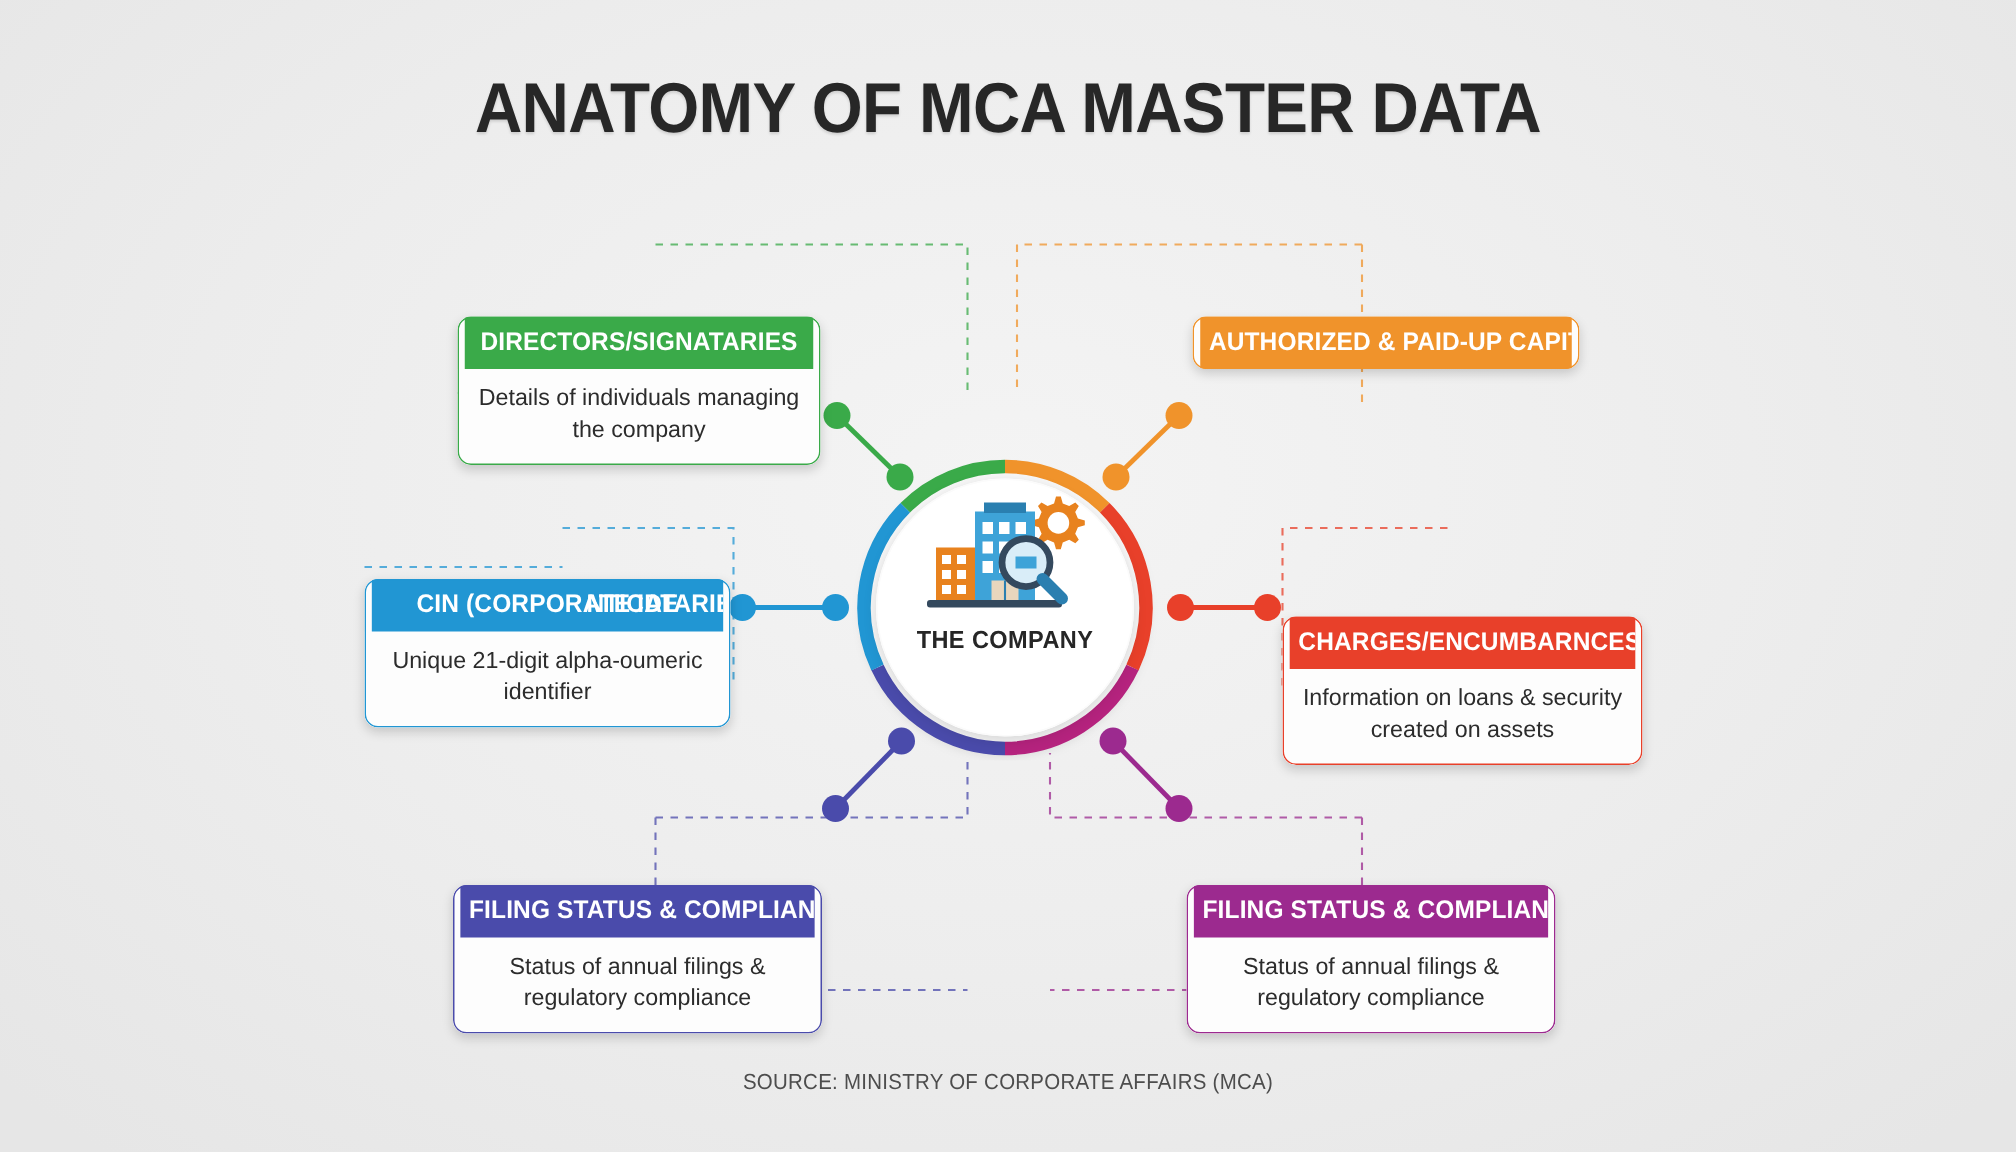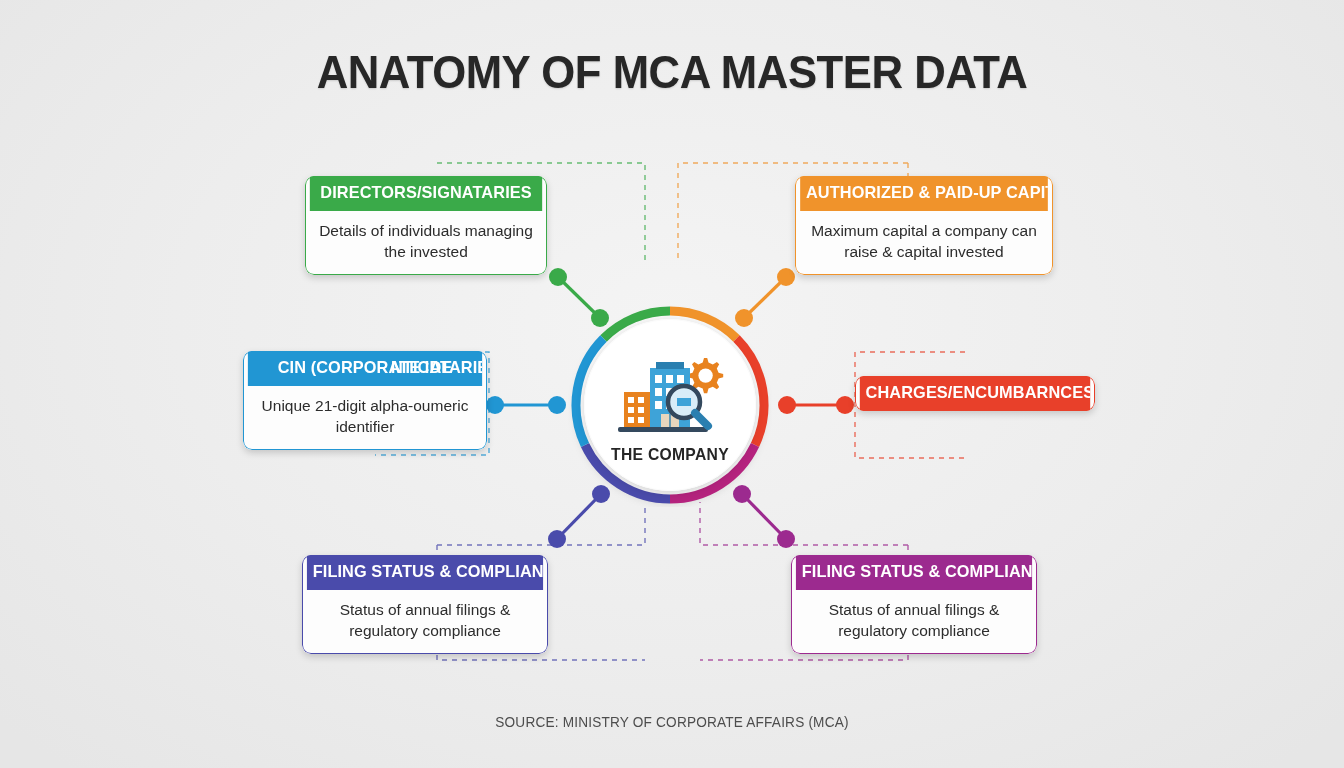"DIRECTORS/SIGNATARIES" .card { margin-top: none -> 35px }
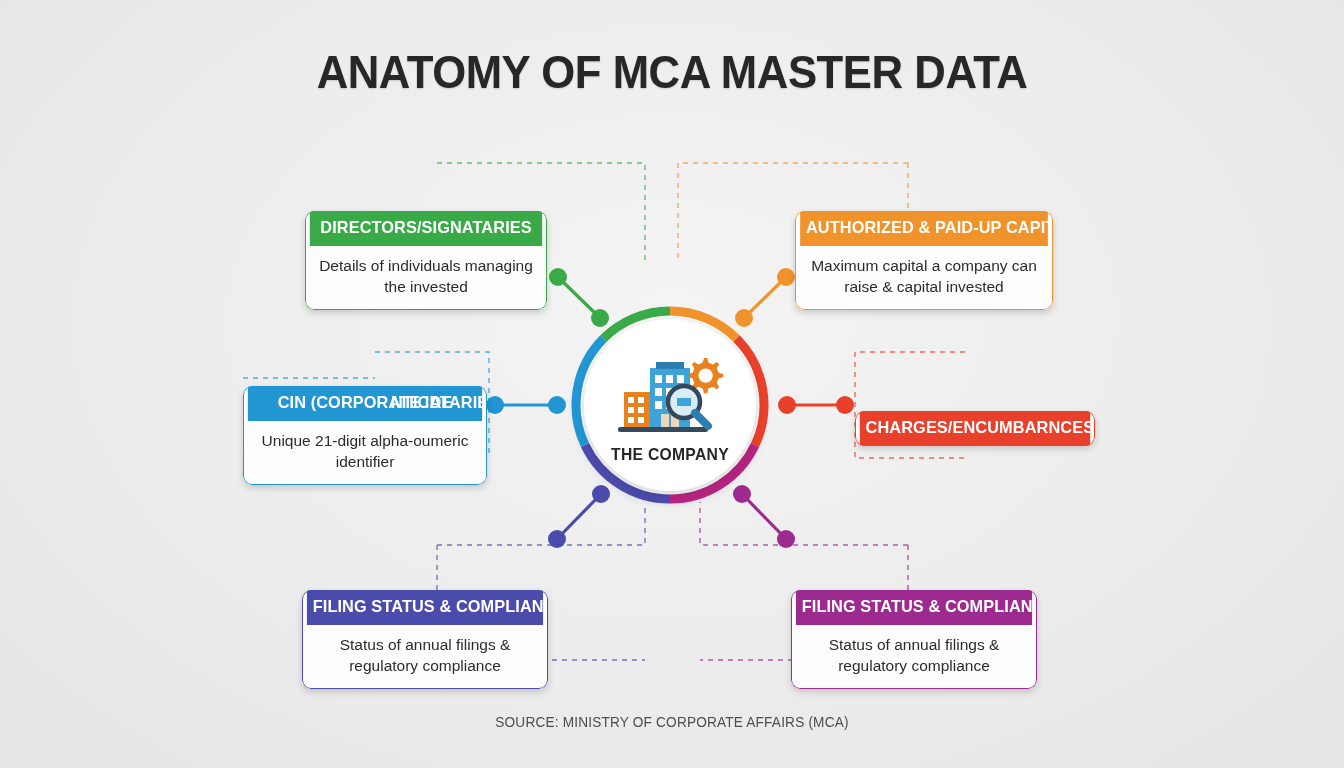"Details of individuals managing the" div.card-body { text: invested -> company }
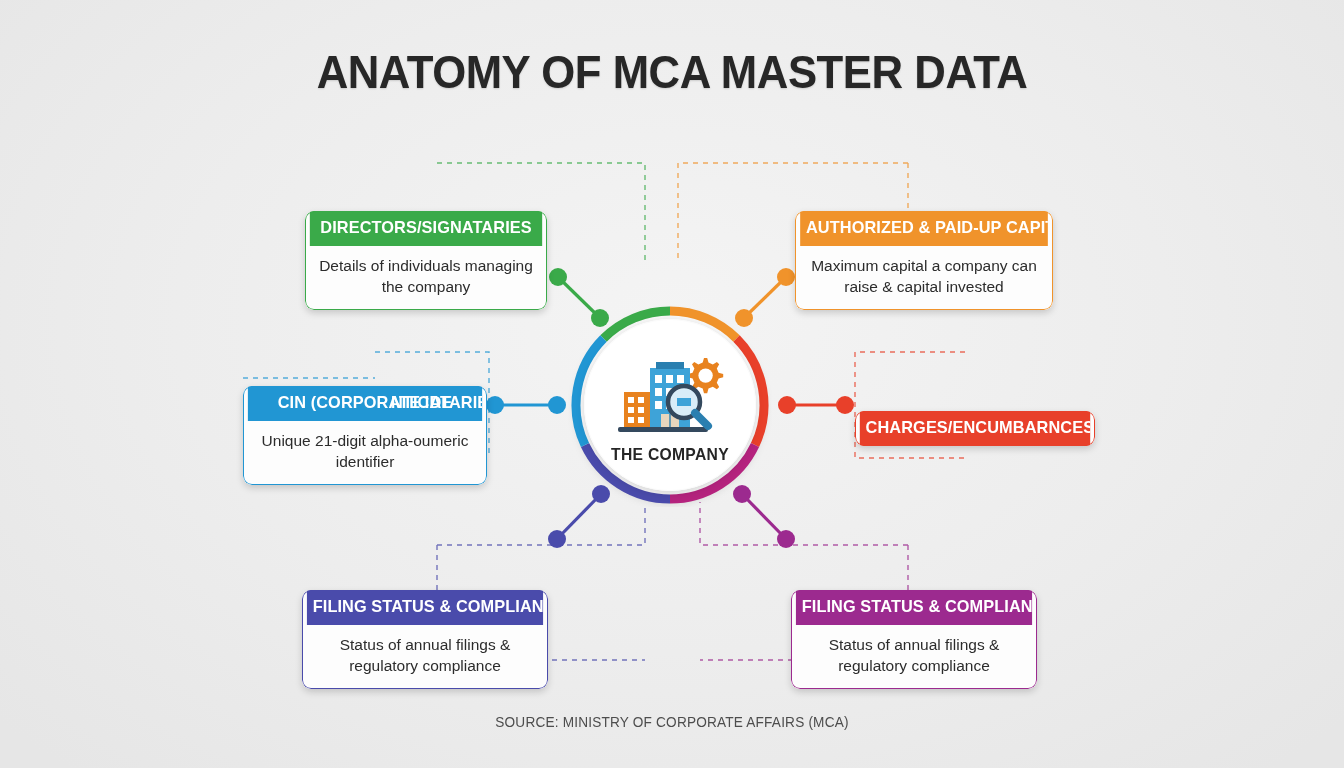"Maximum capital a company can" div.card-body { html: <div>Maximum capital a company can raise &amp; capital invested</div> -> none }
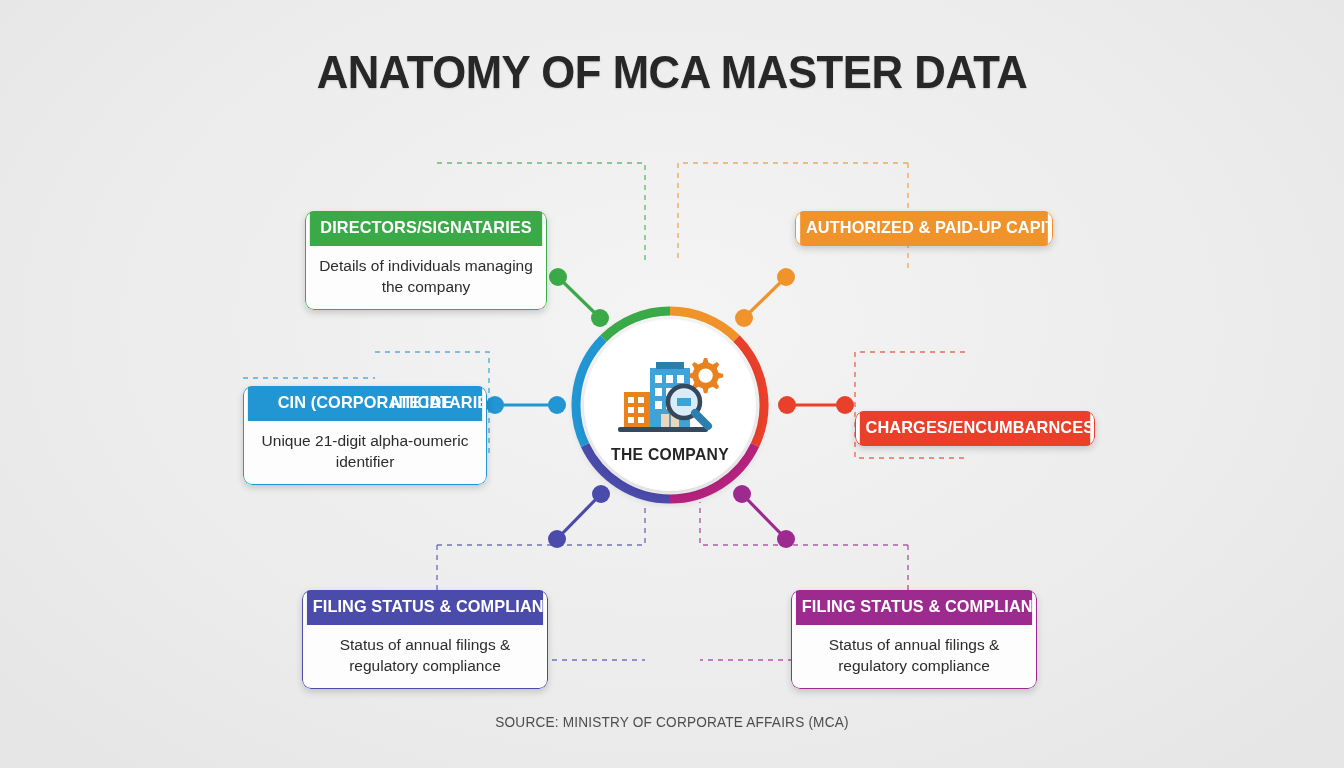"THE COMPANY" #hub-inner { justify-content: center -> none }
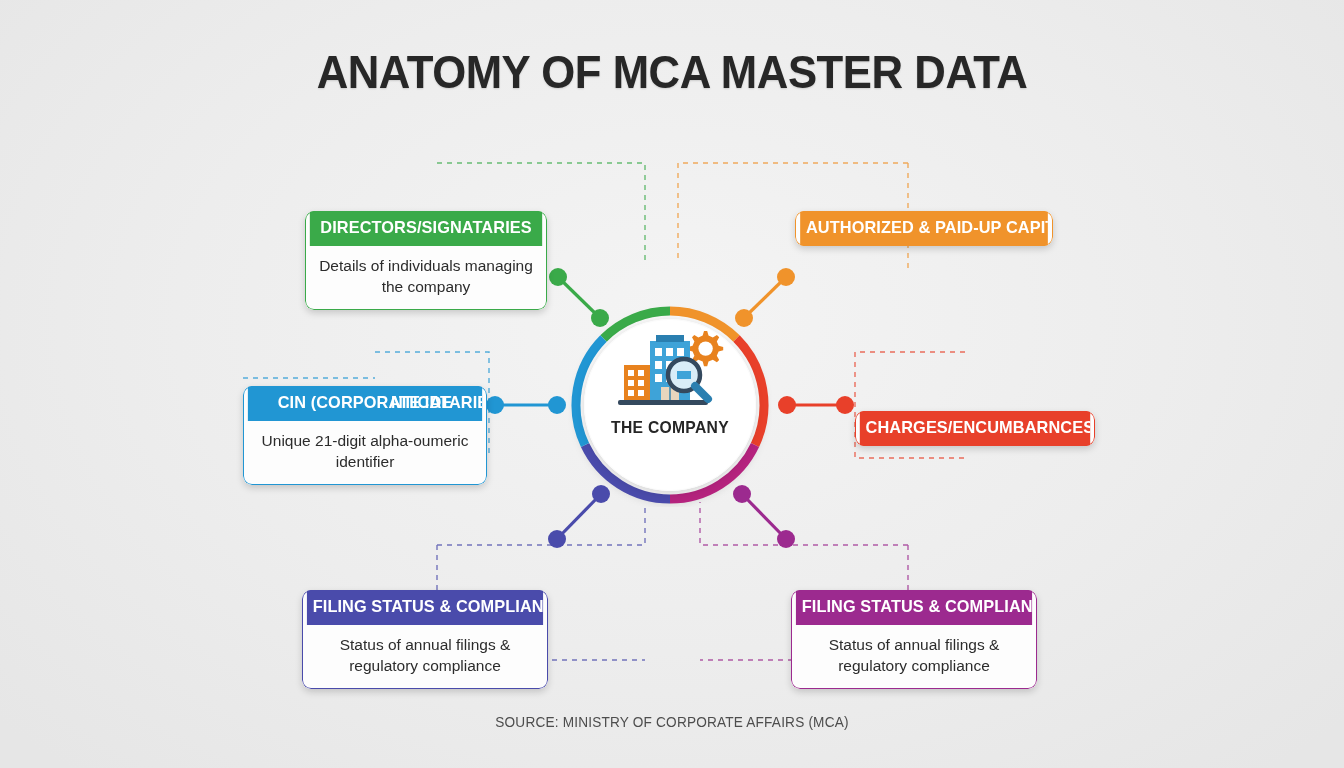"Information on loans & security" div.card-body { html: none -> <div>Information on loans &amp; security created on assets</div> }
